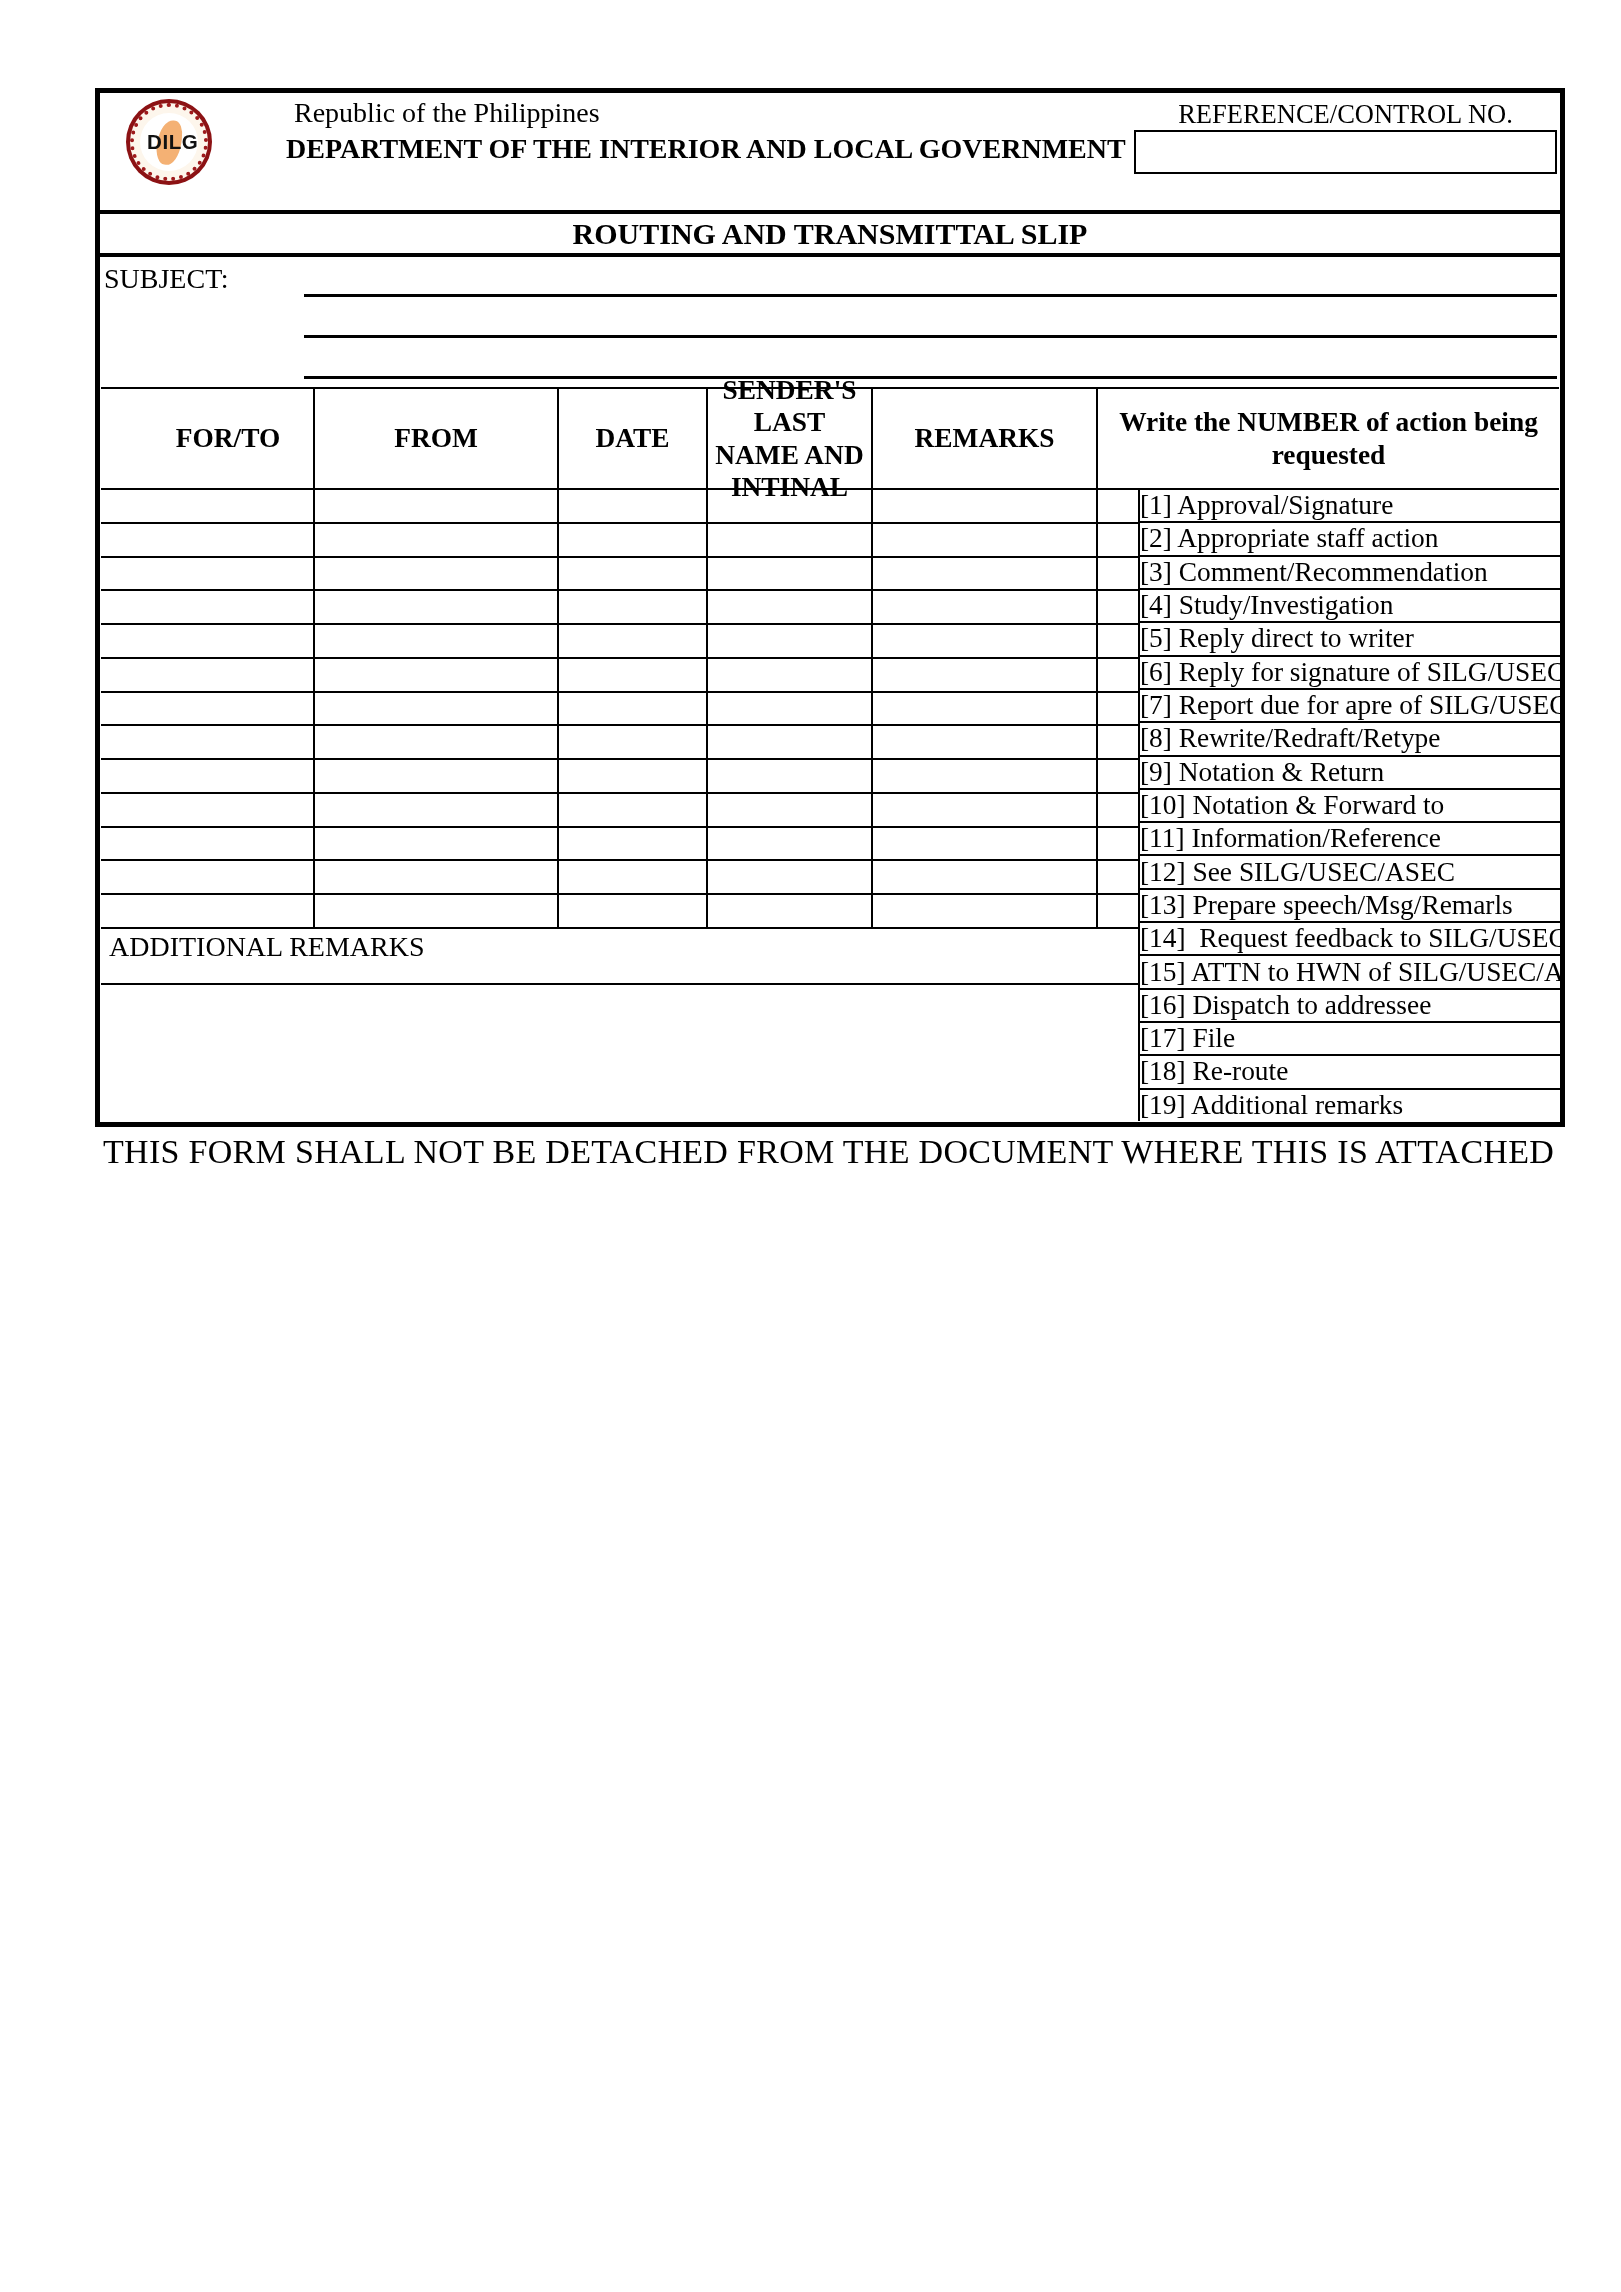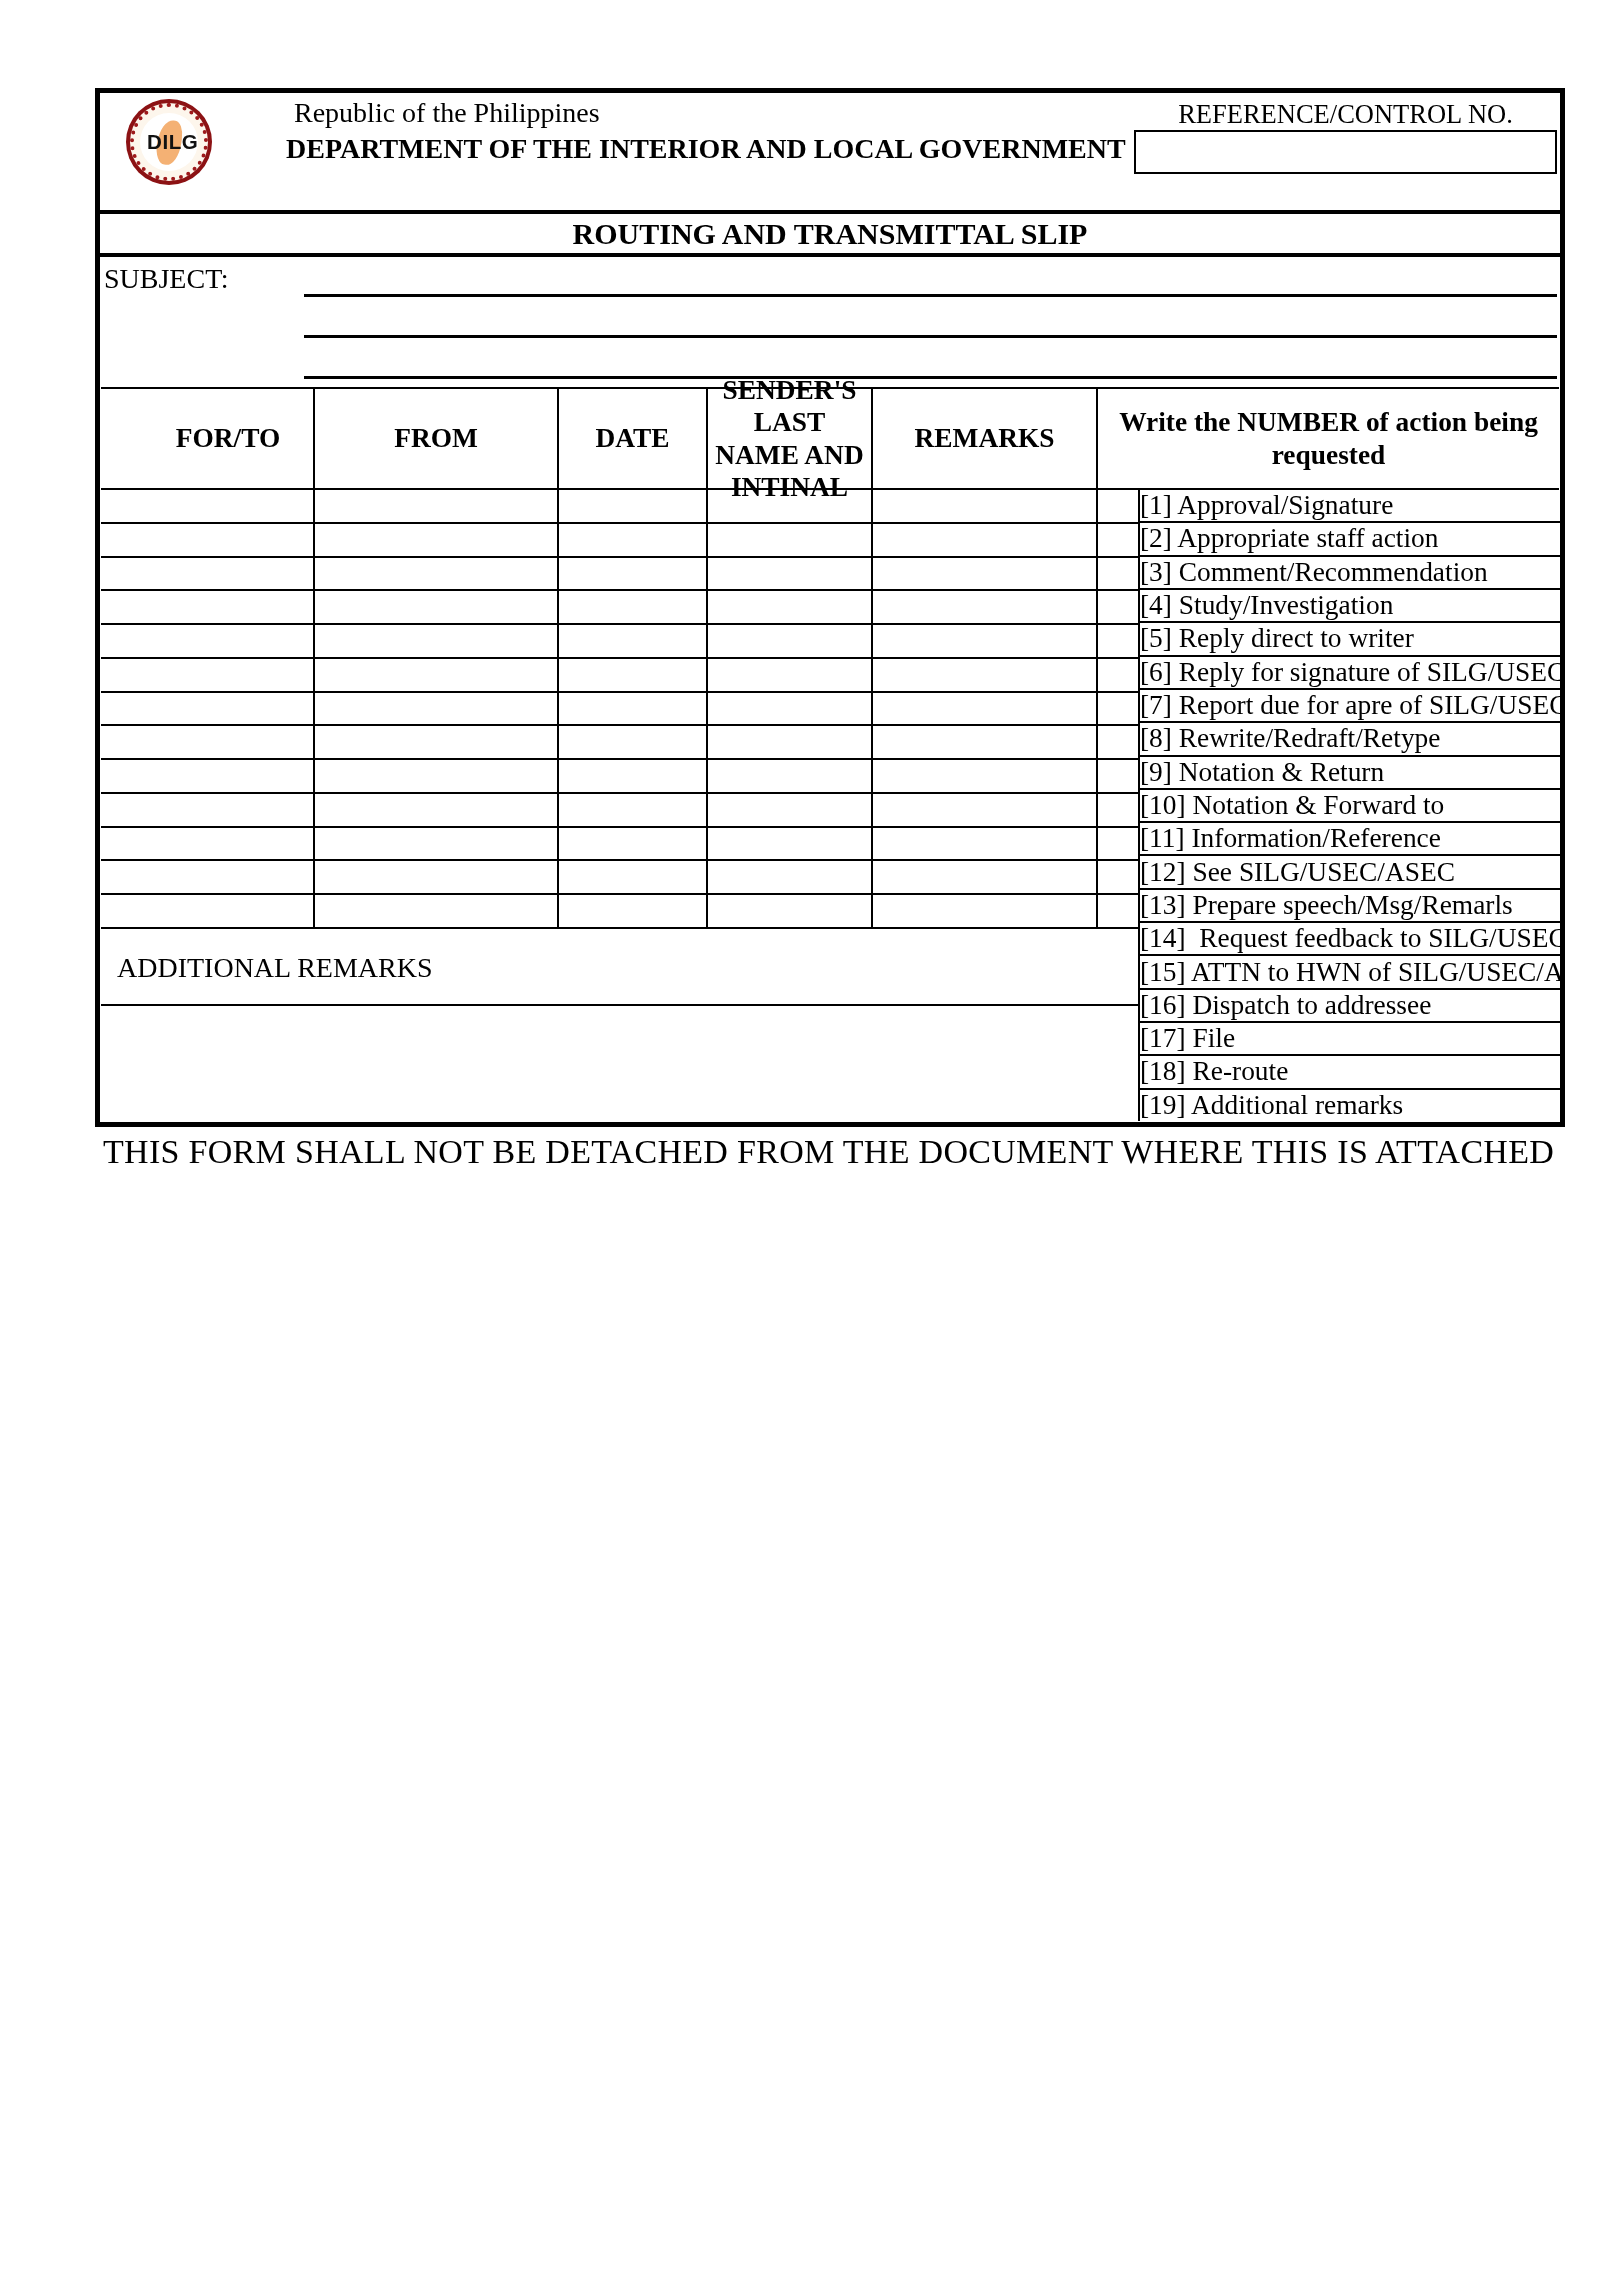"ADDITIONAL REMARKS" .addl-label { margin-top: 21px -> none; padding-left: 16px -> 8px }
